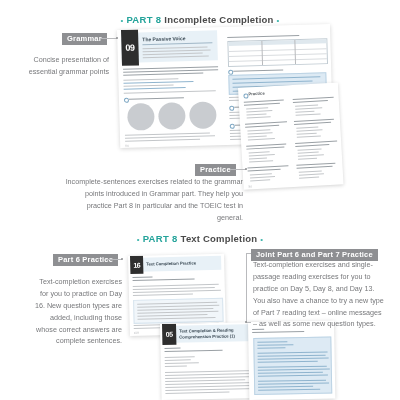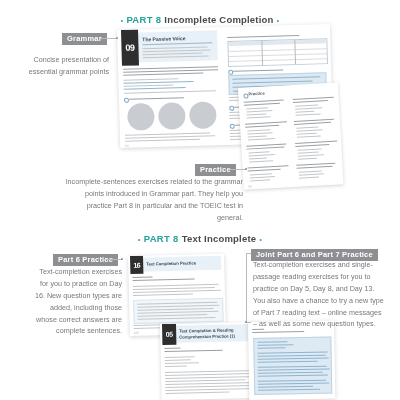"Text Incomplete" span.part-title { text: Incomplete -> Completion }
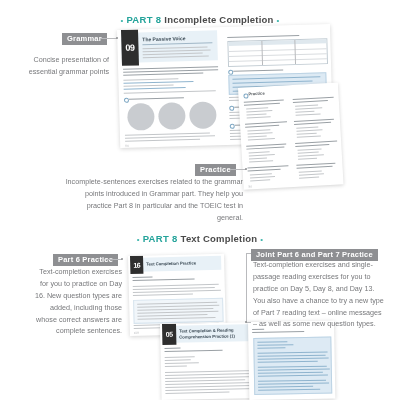"Text-completion exercises for you to" div.callout-text { top: 266px -> 276px }
